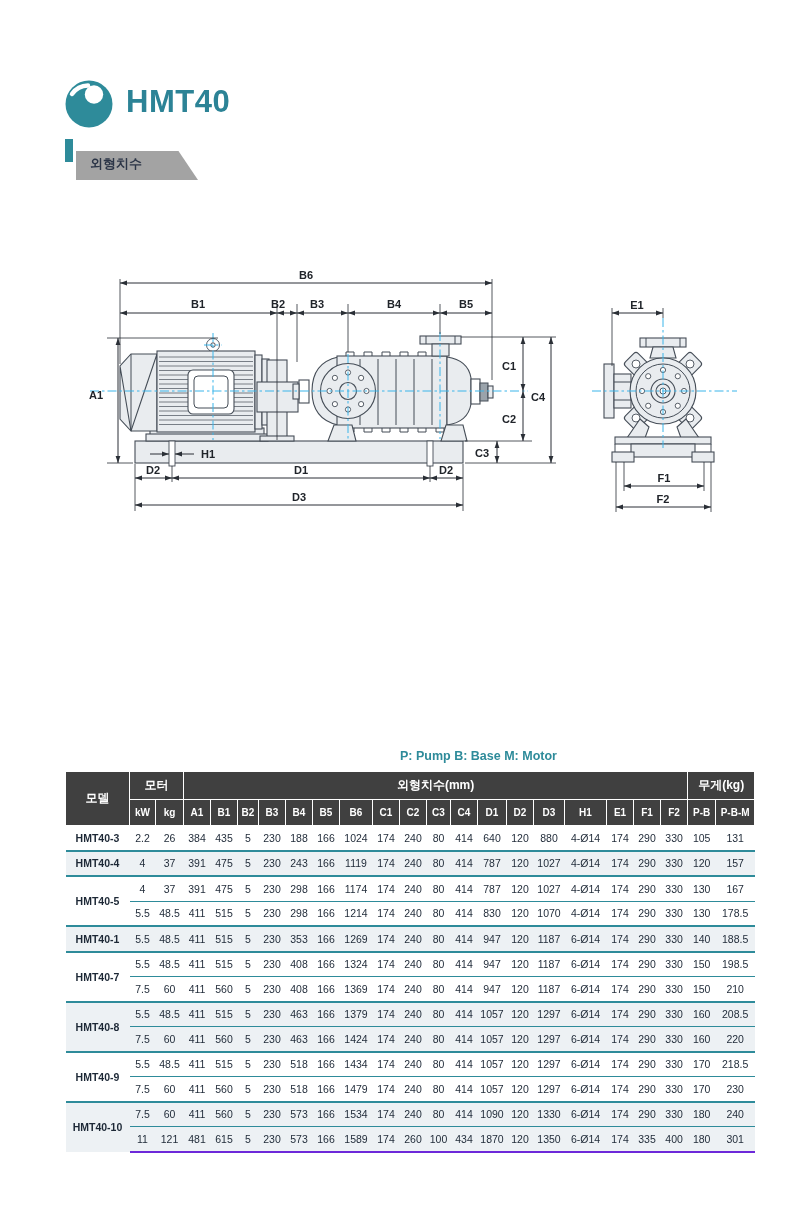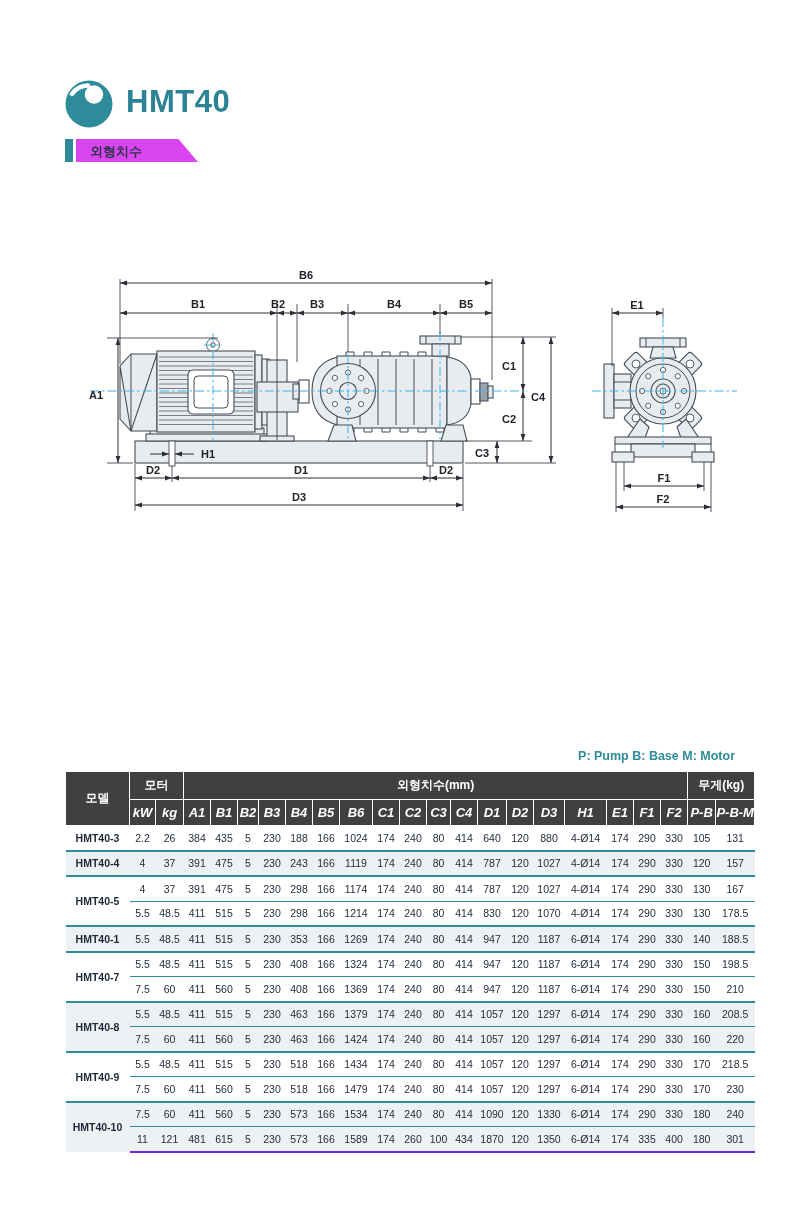"외형치수" .tab .flag { background: #d946ef -> #a3a3a3; height: 23px -> 29px; top: 0 -> 12px }
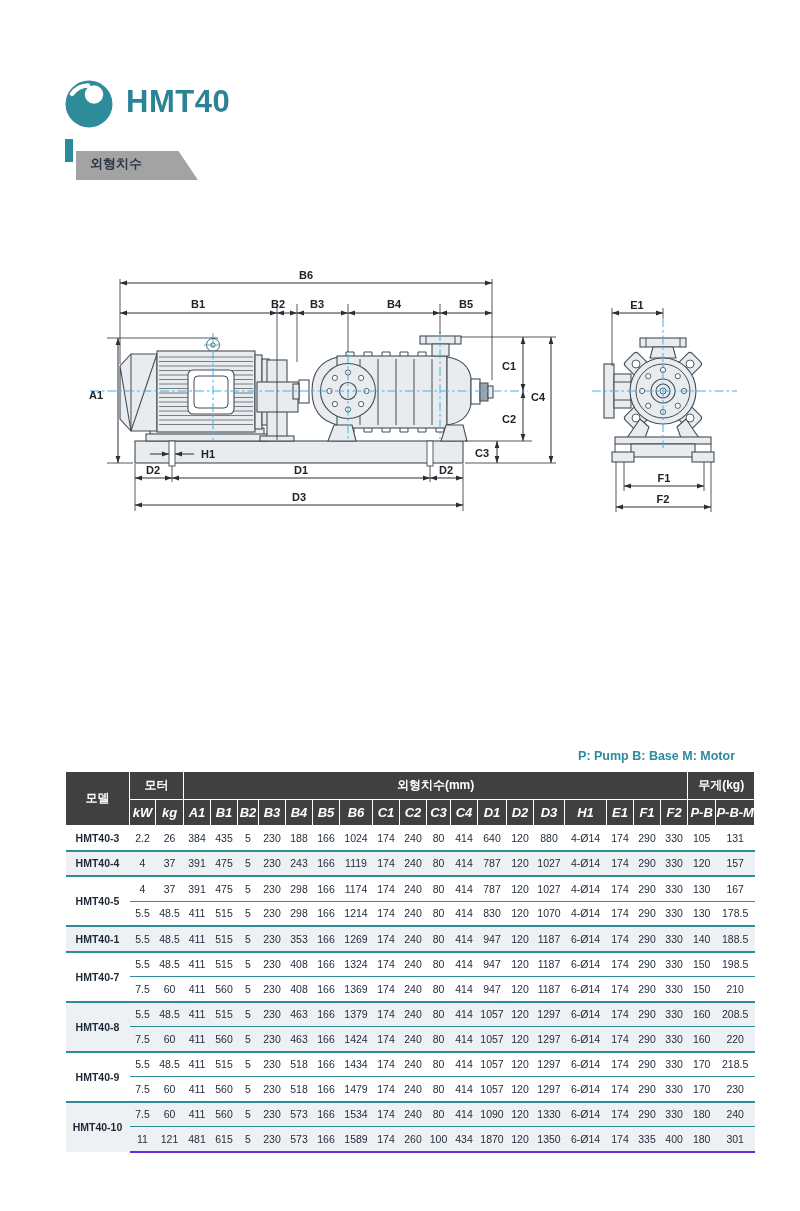"P: Pump B: Base M:" .legend { text-align: right -> left }
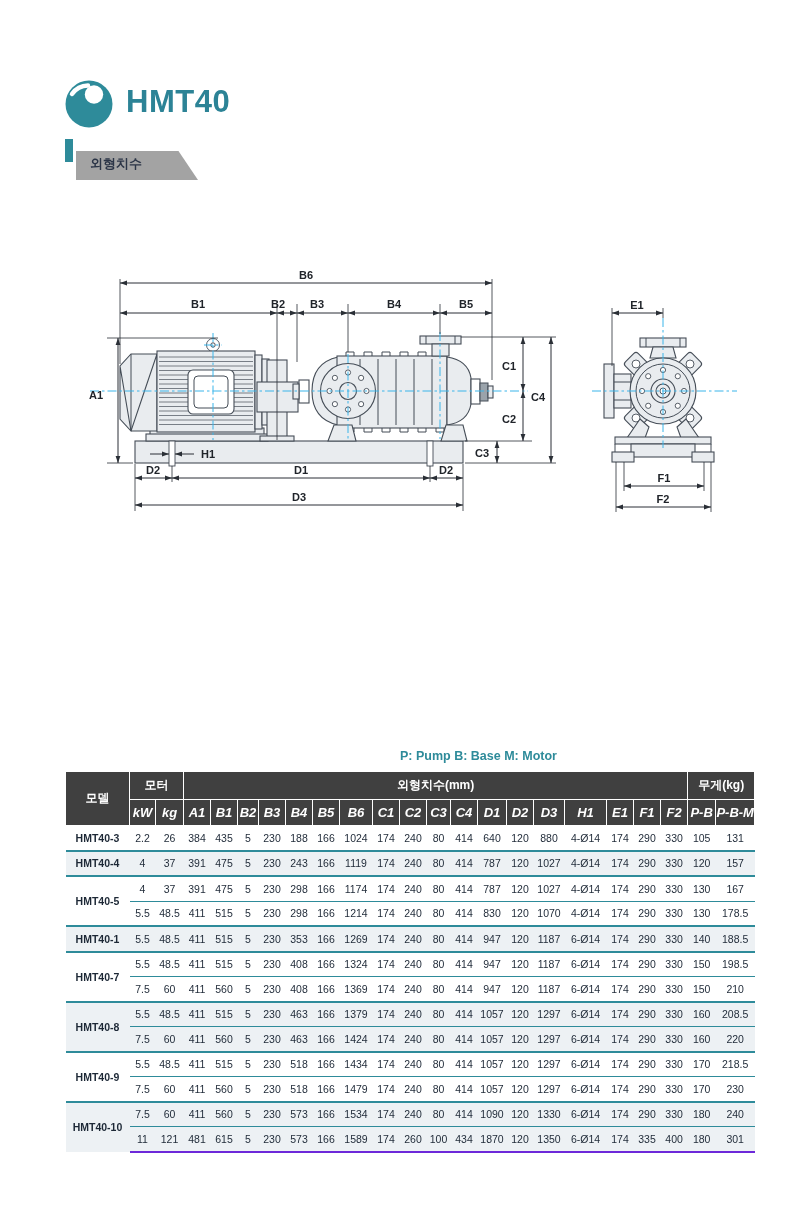"kW" .spec-table th.h2 { font-size: 13px -> 10px; font-style: italic -> none }
